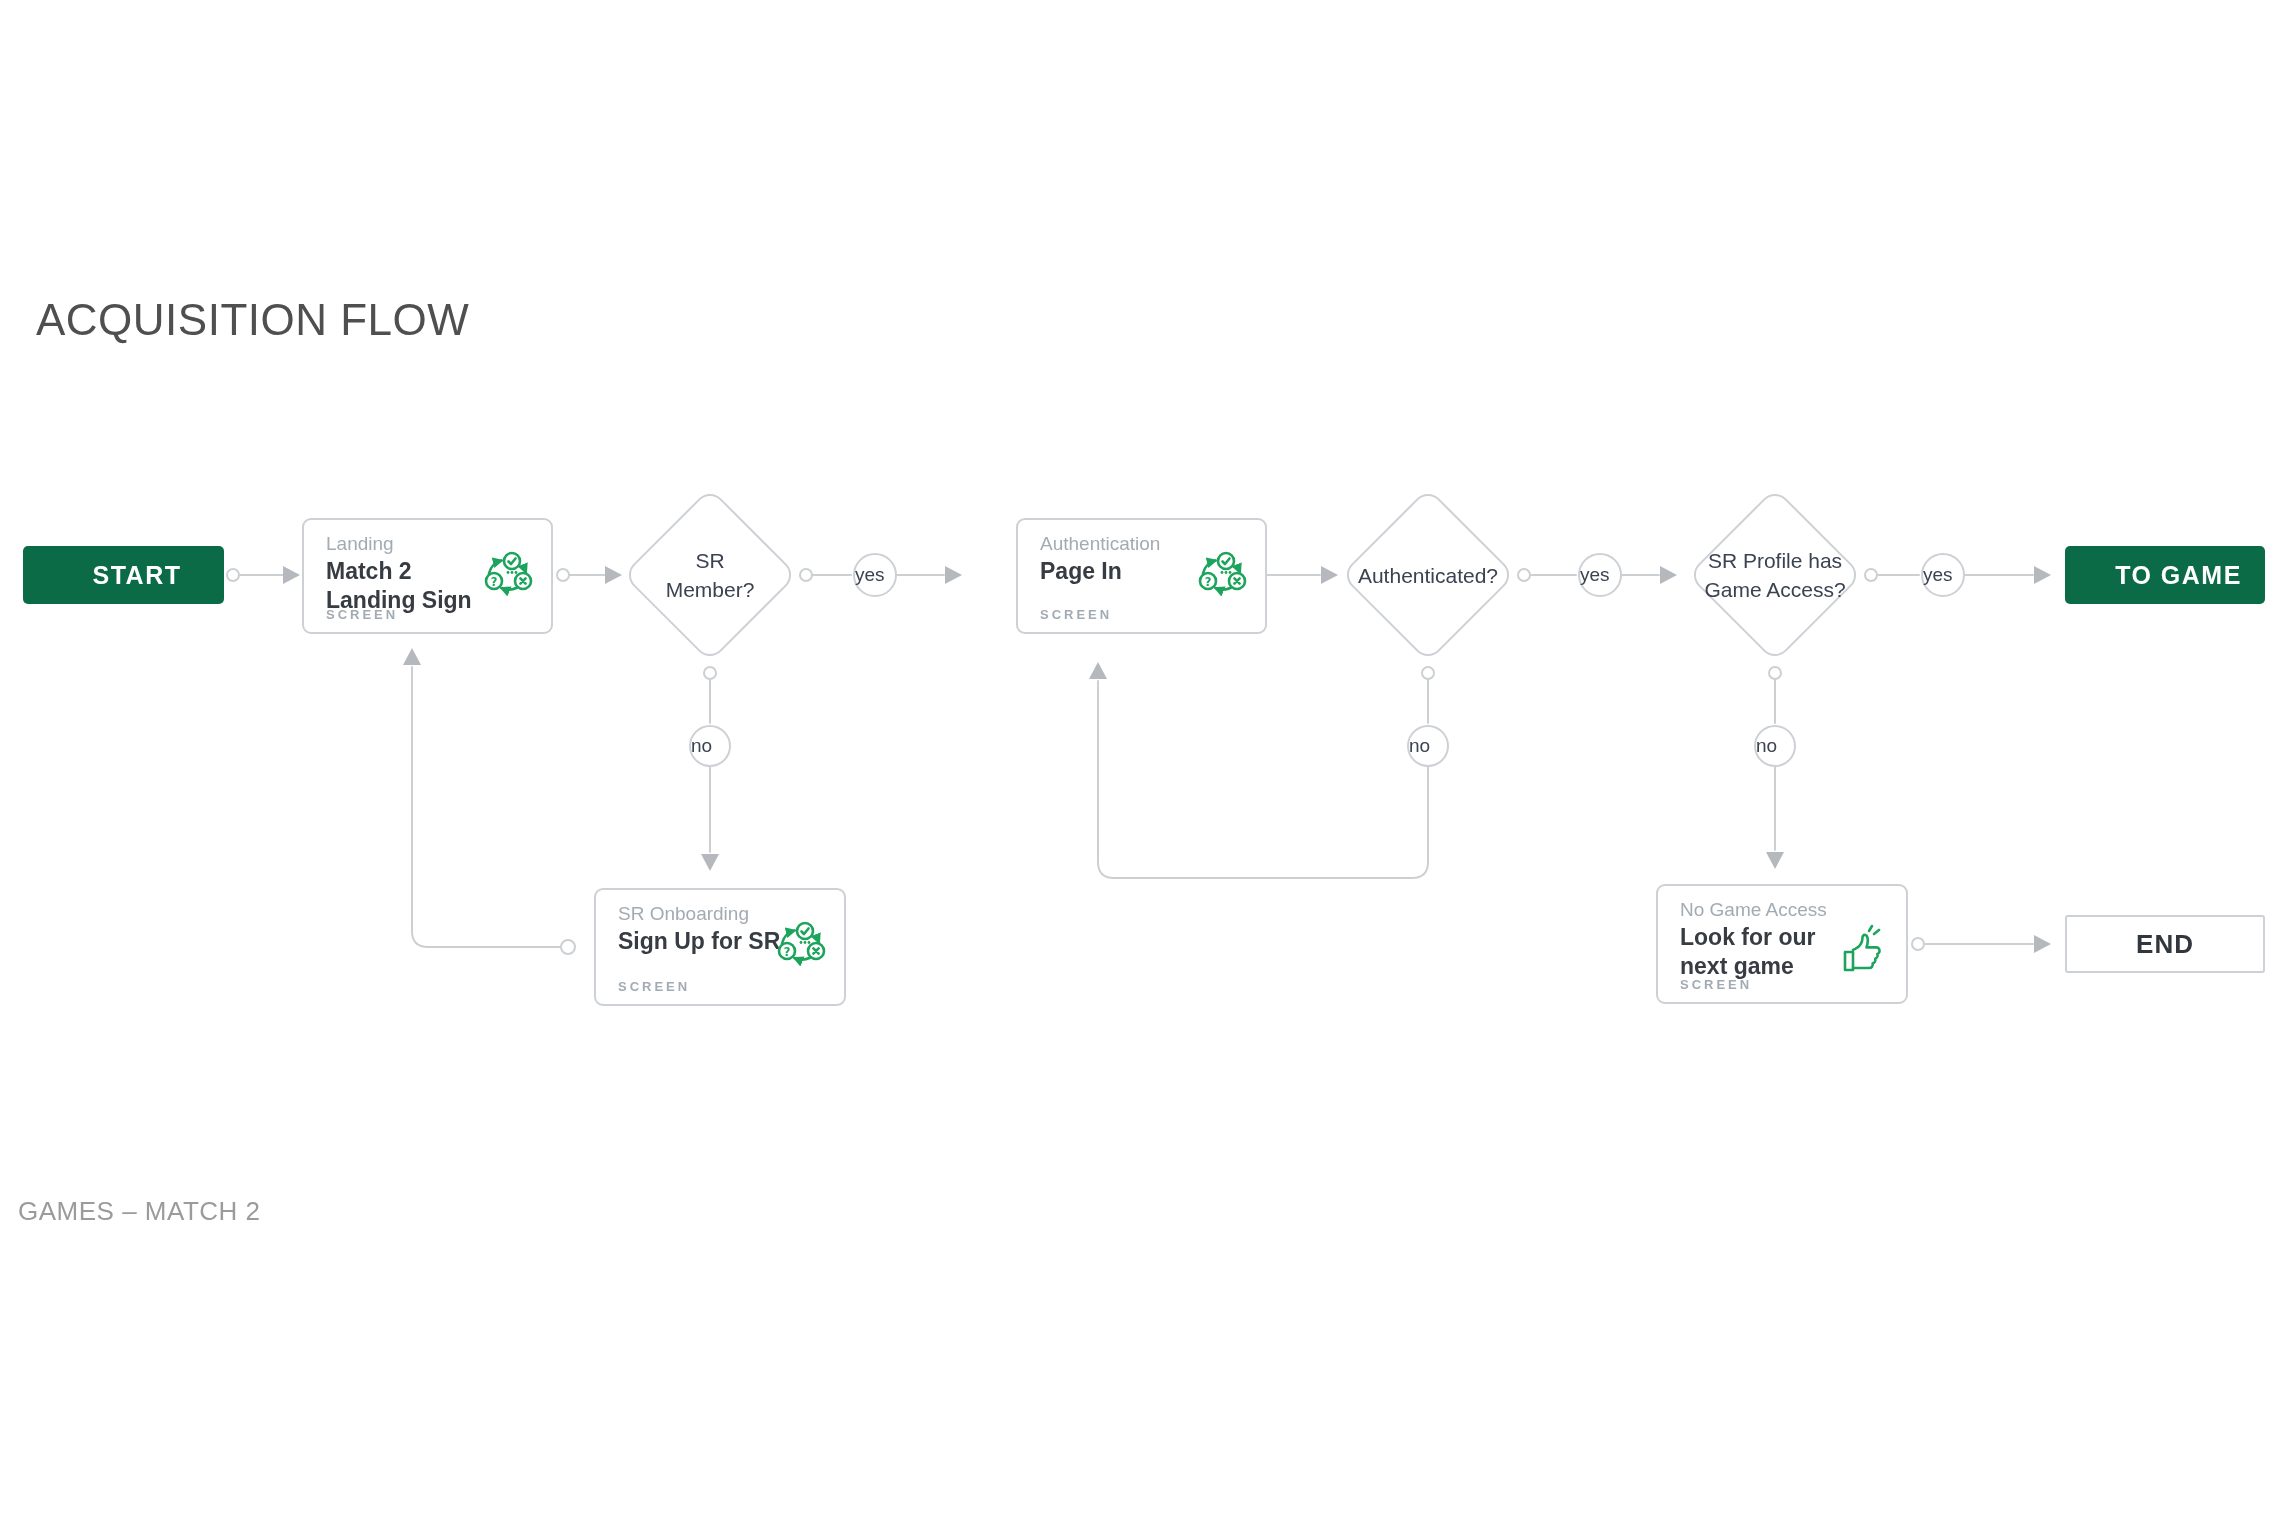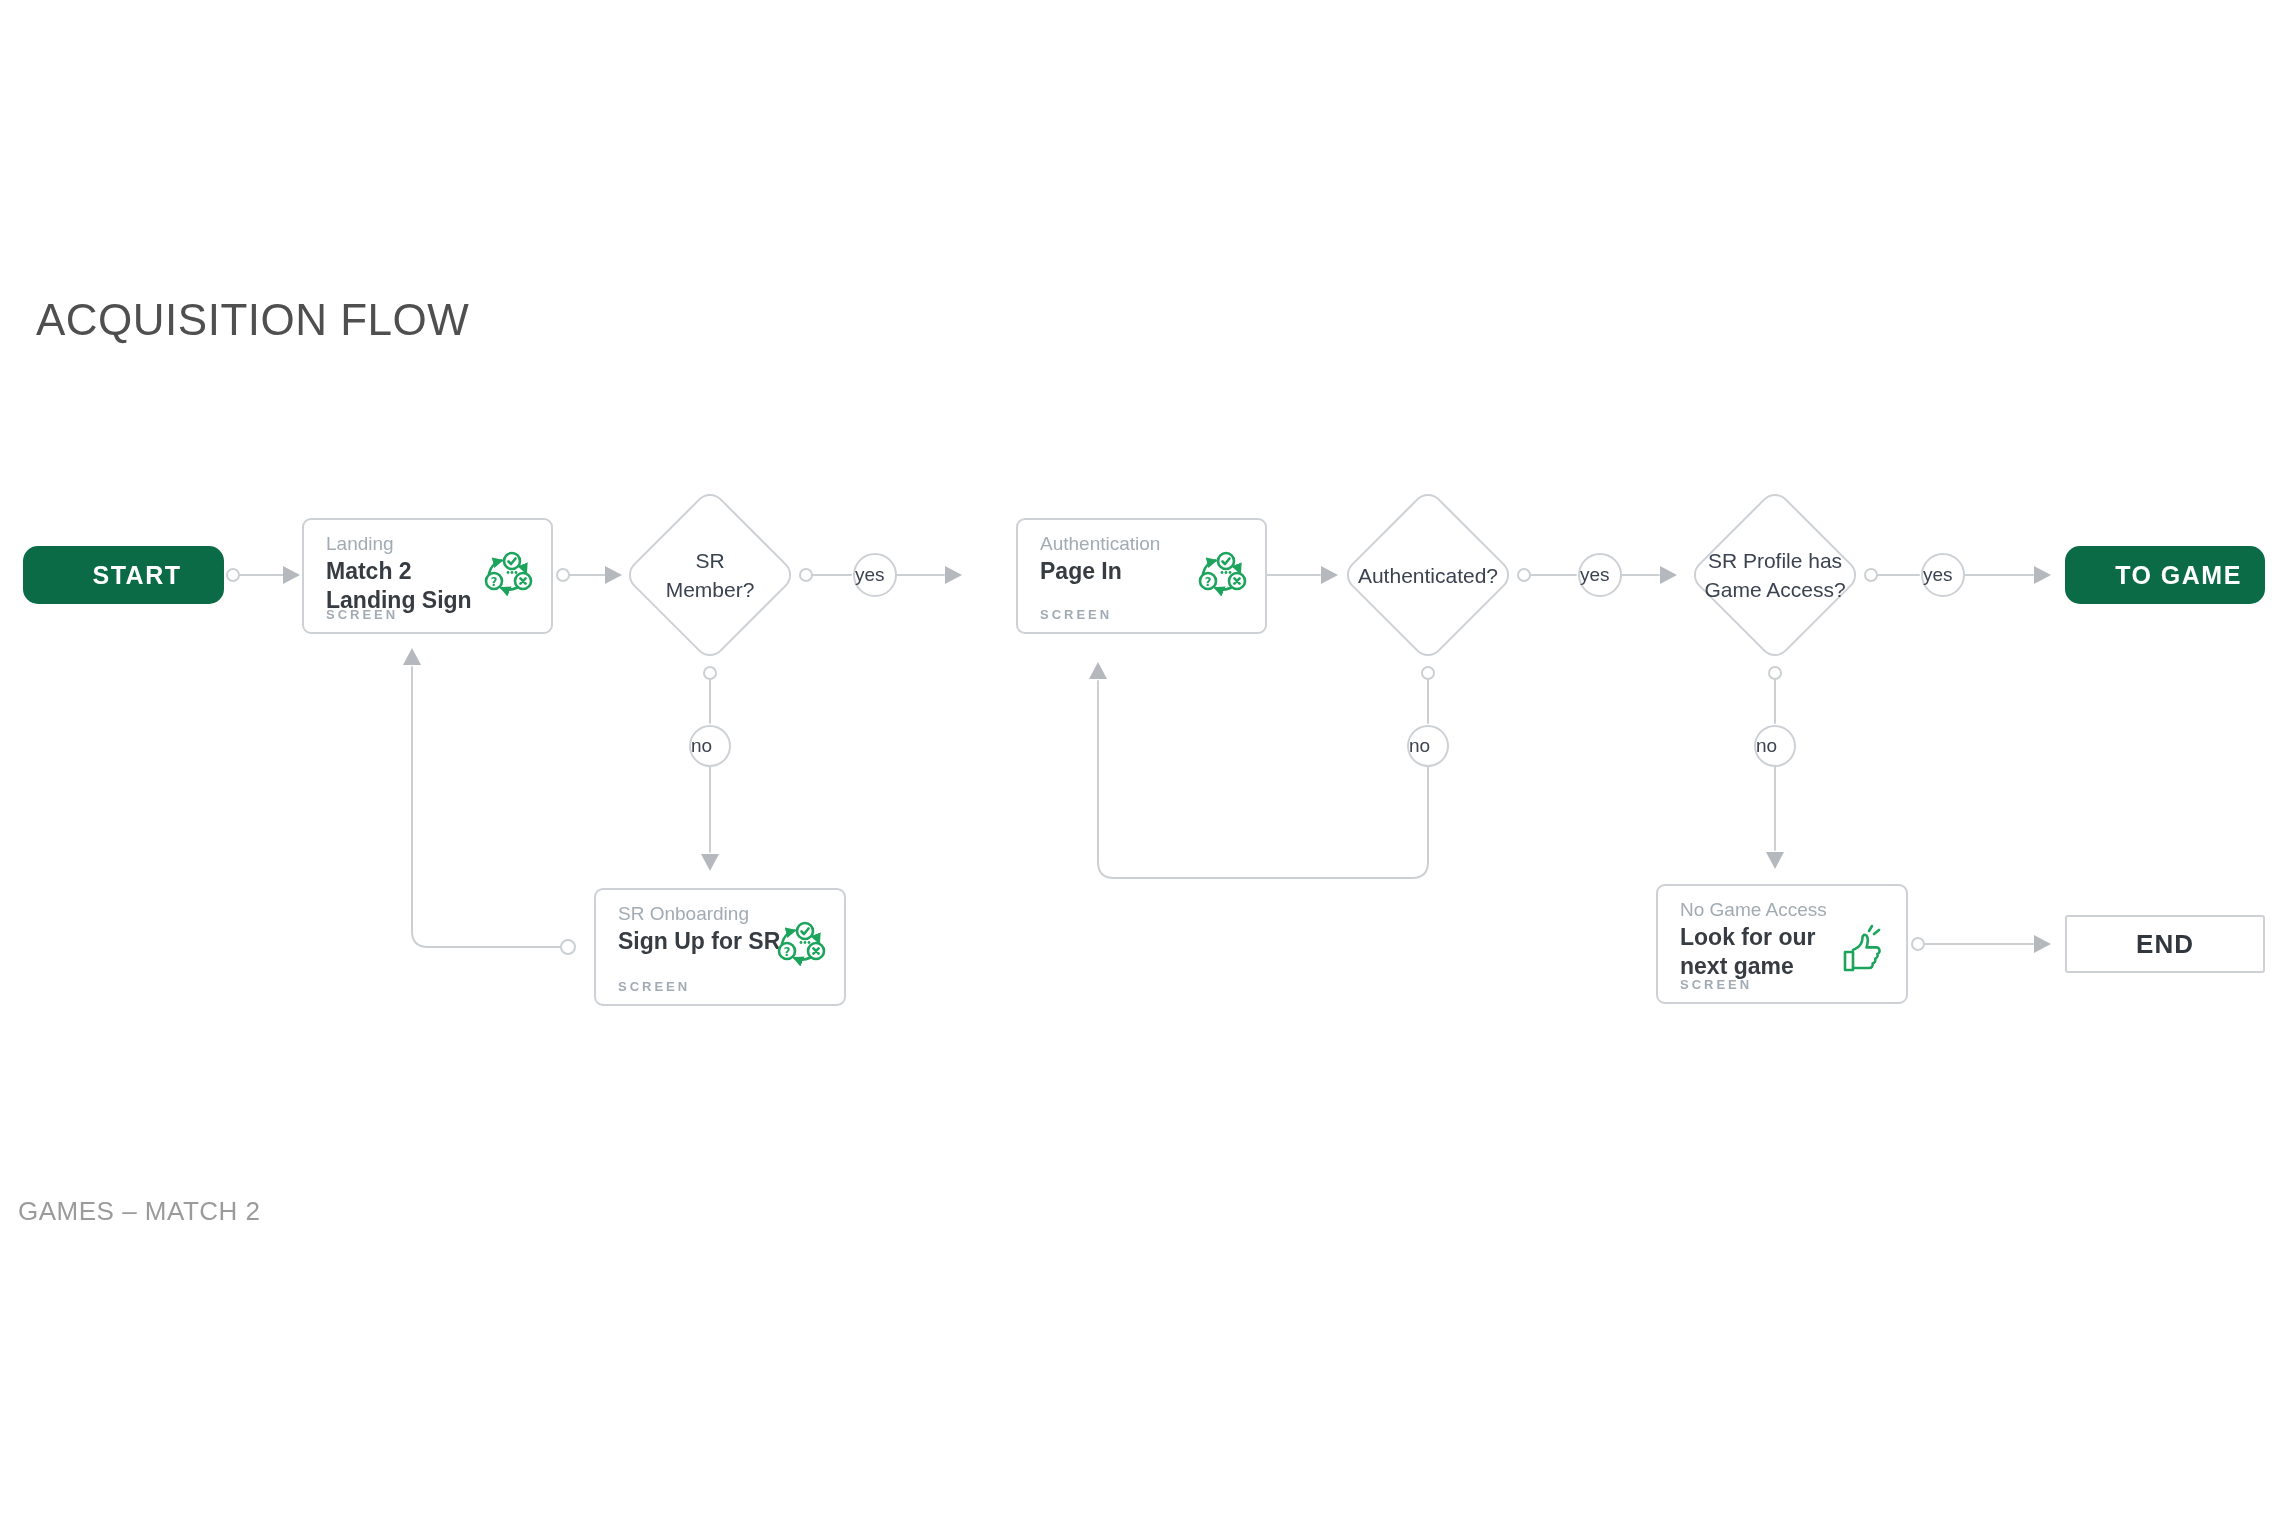"START" .btn { border-radius: 15px -> 5px }
